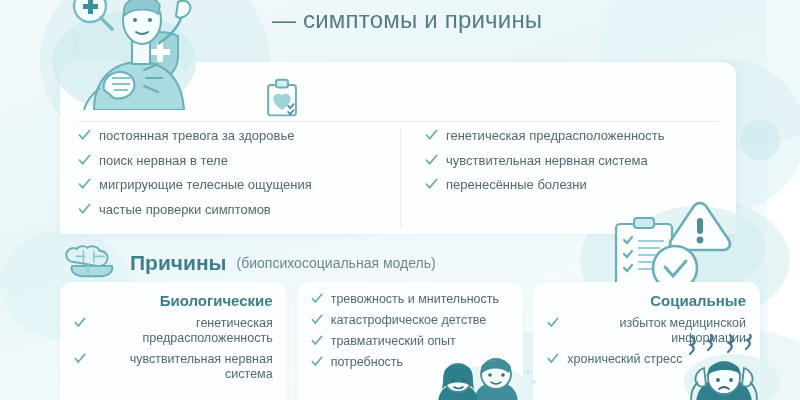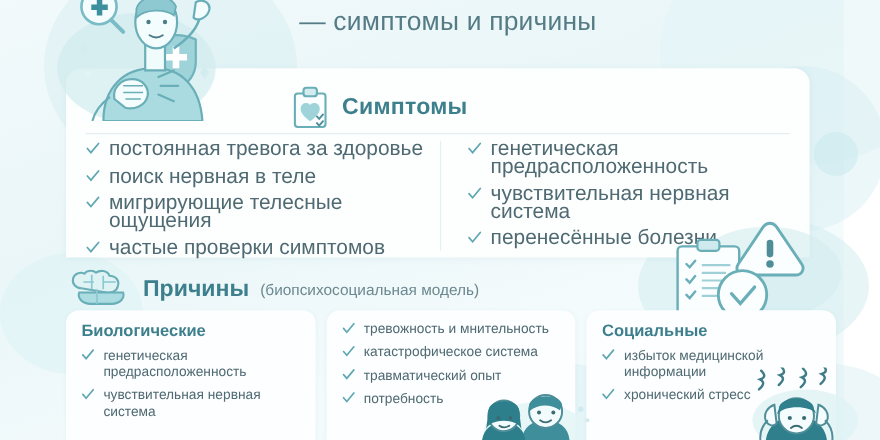"Симптомы" span.htext { html: <span>Симптомы</span> -> none }
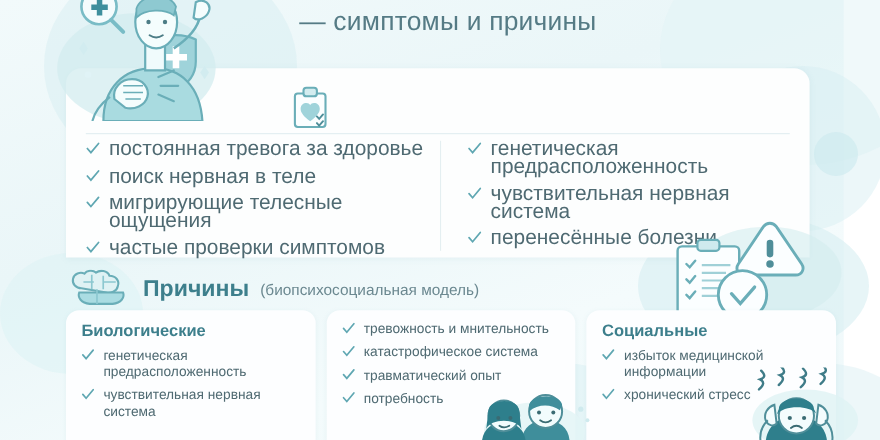"постоянная тревога за здоровье" .li { font-size: 19px -> 13px }
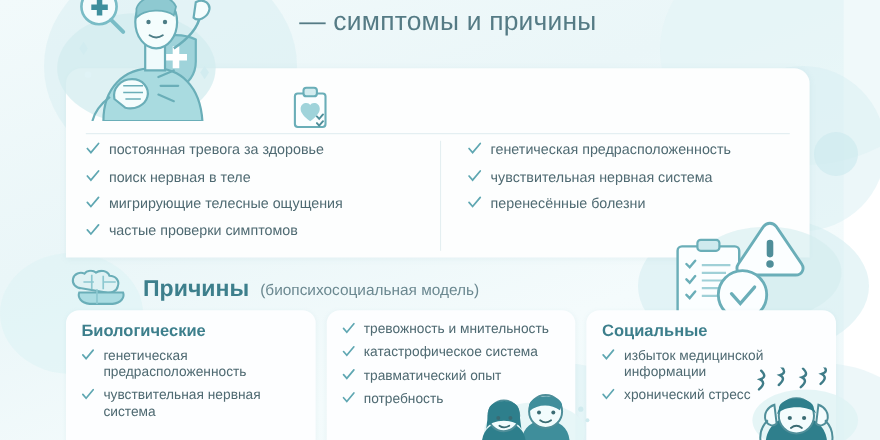"Биологические" .cause-card { text-align: none -> right }
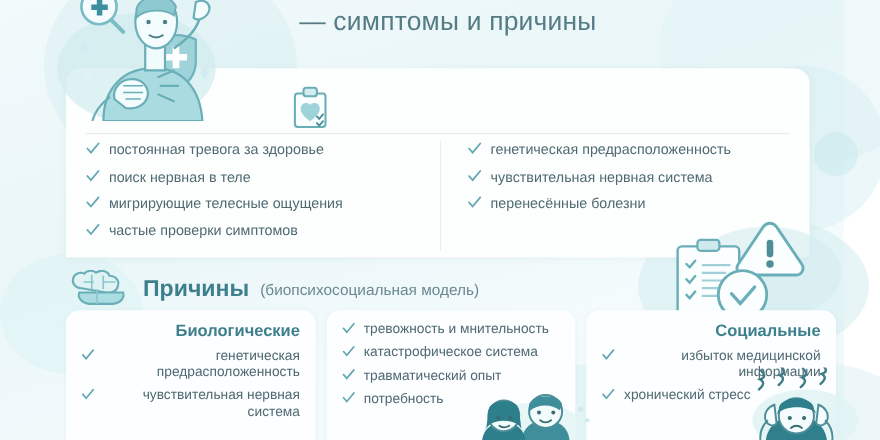"катастрофическое система" span { text: система -> детстве }
